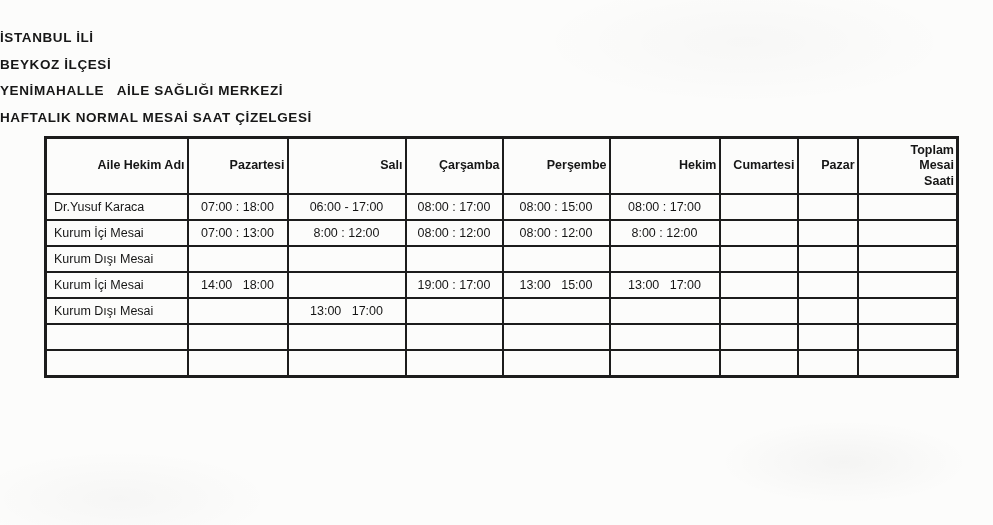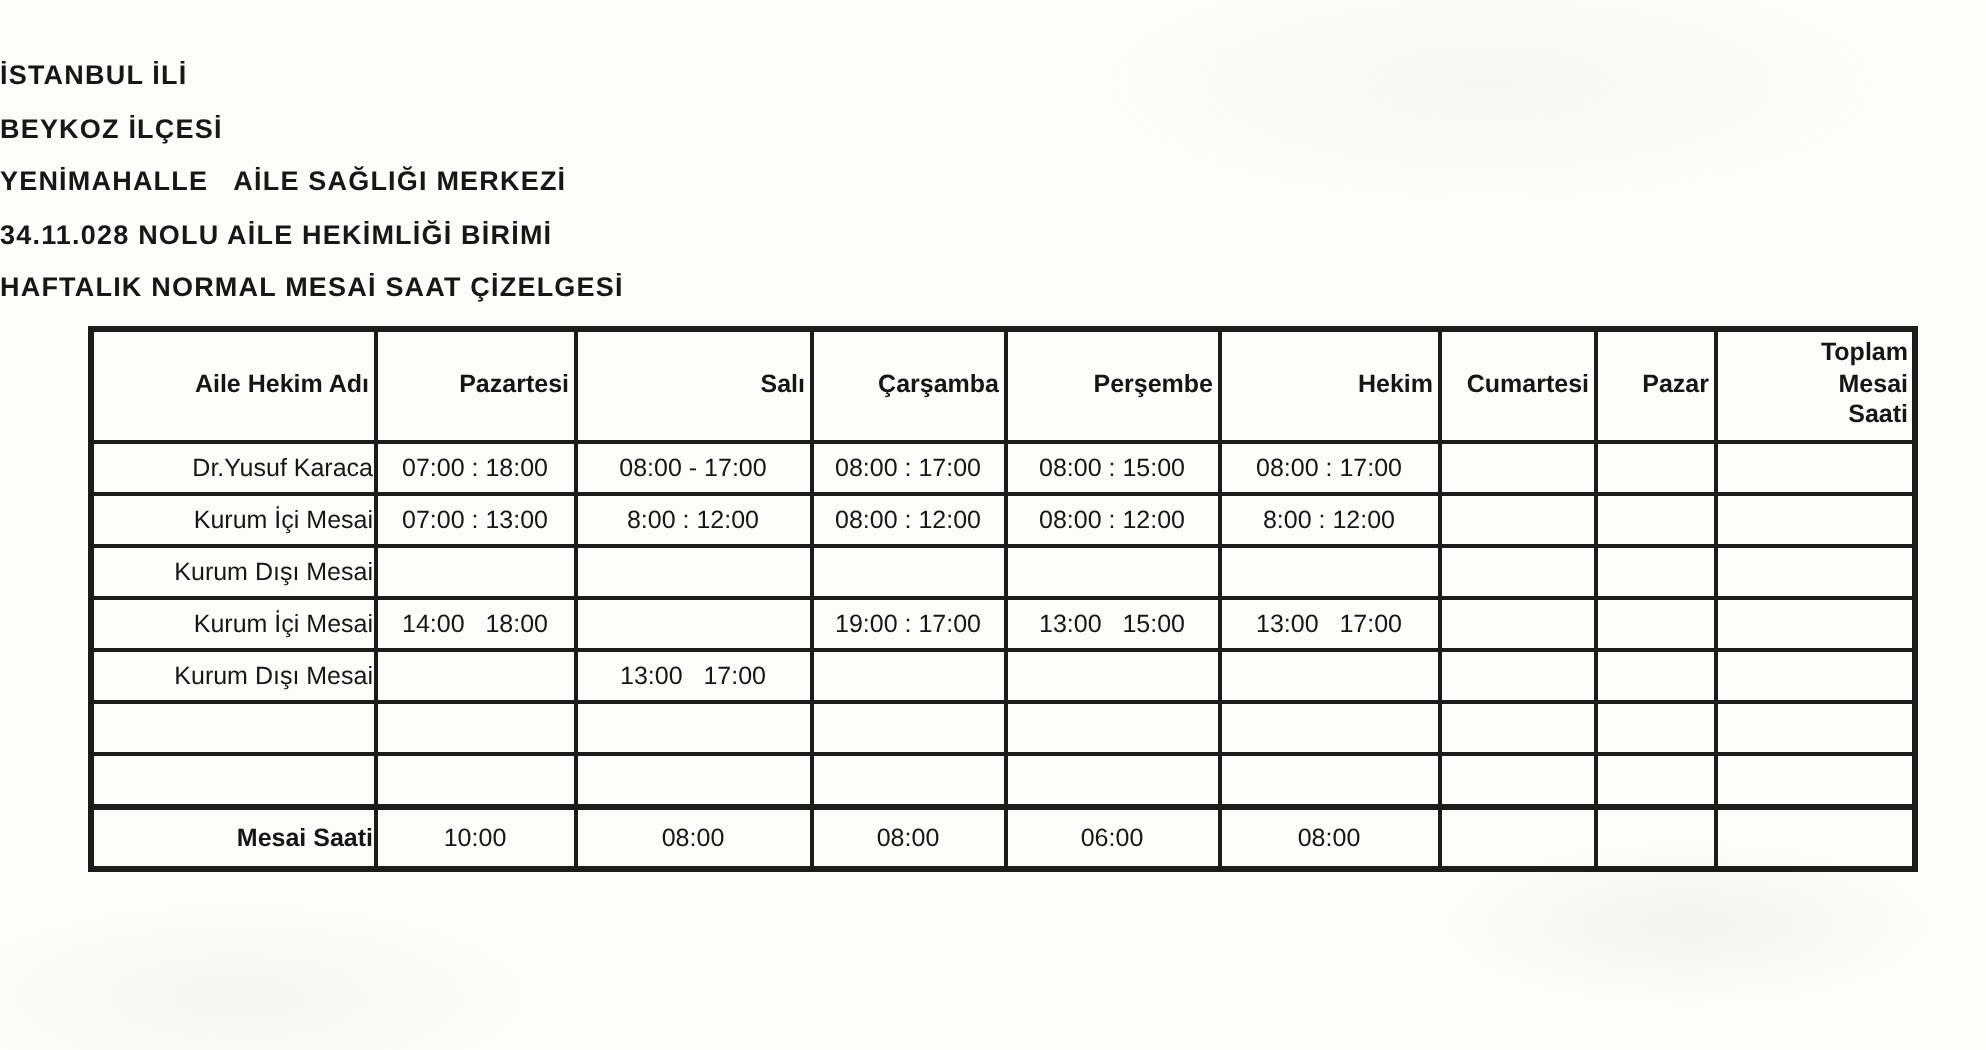"34.11.028 NOLU AİLE HEKİMLİĞİ BİRİMİ" div.title-line { html: <div>34.11.028 NOLU AİLE HEKİMLİĞİ BİRİMİ</div> -> none }
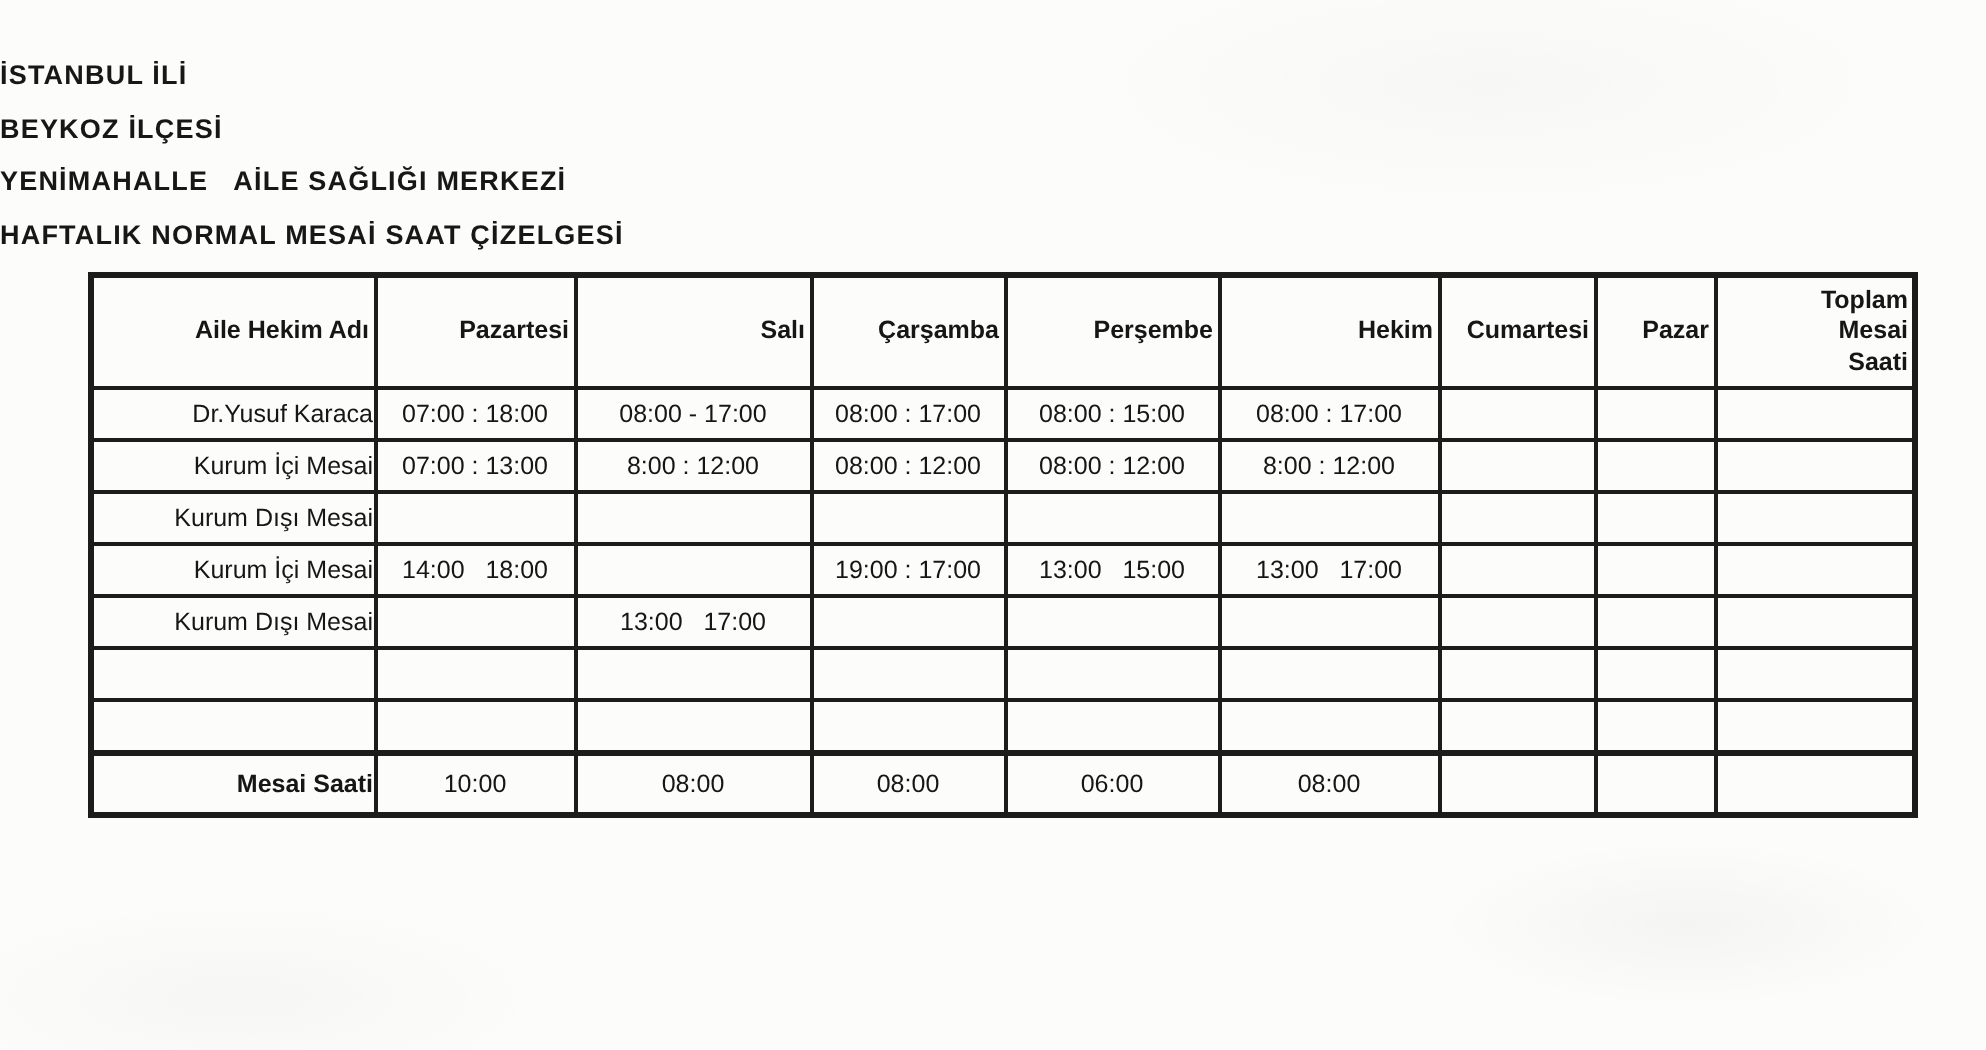"Dr.Yusuf Karaca" td.lbl { text-align: right -> left }
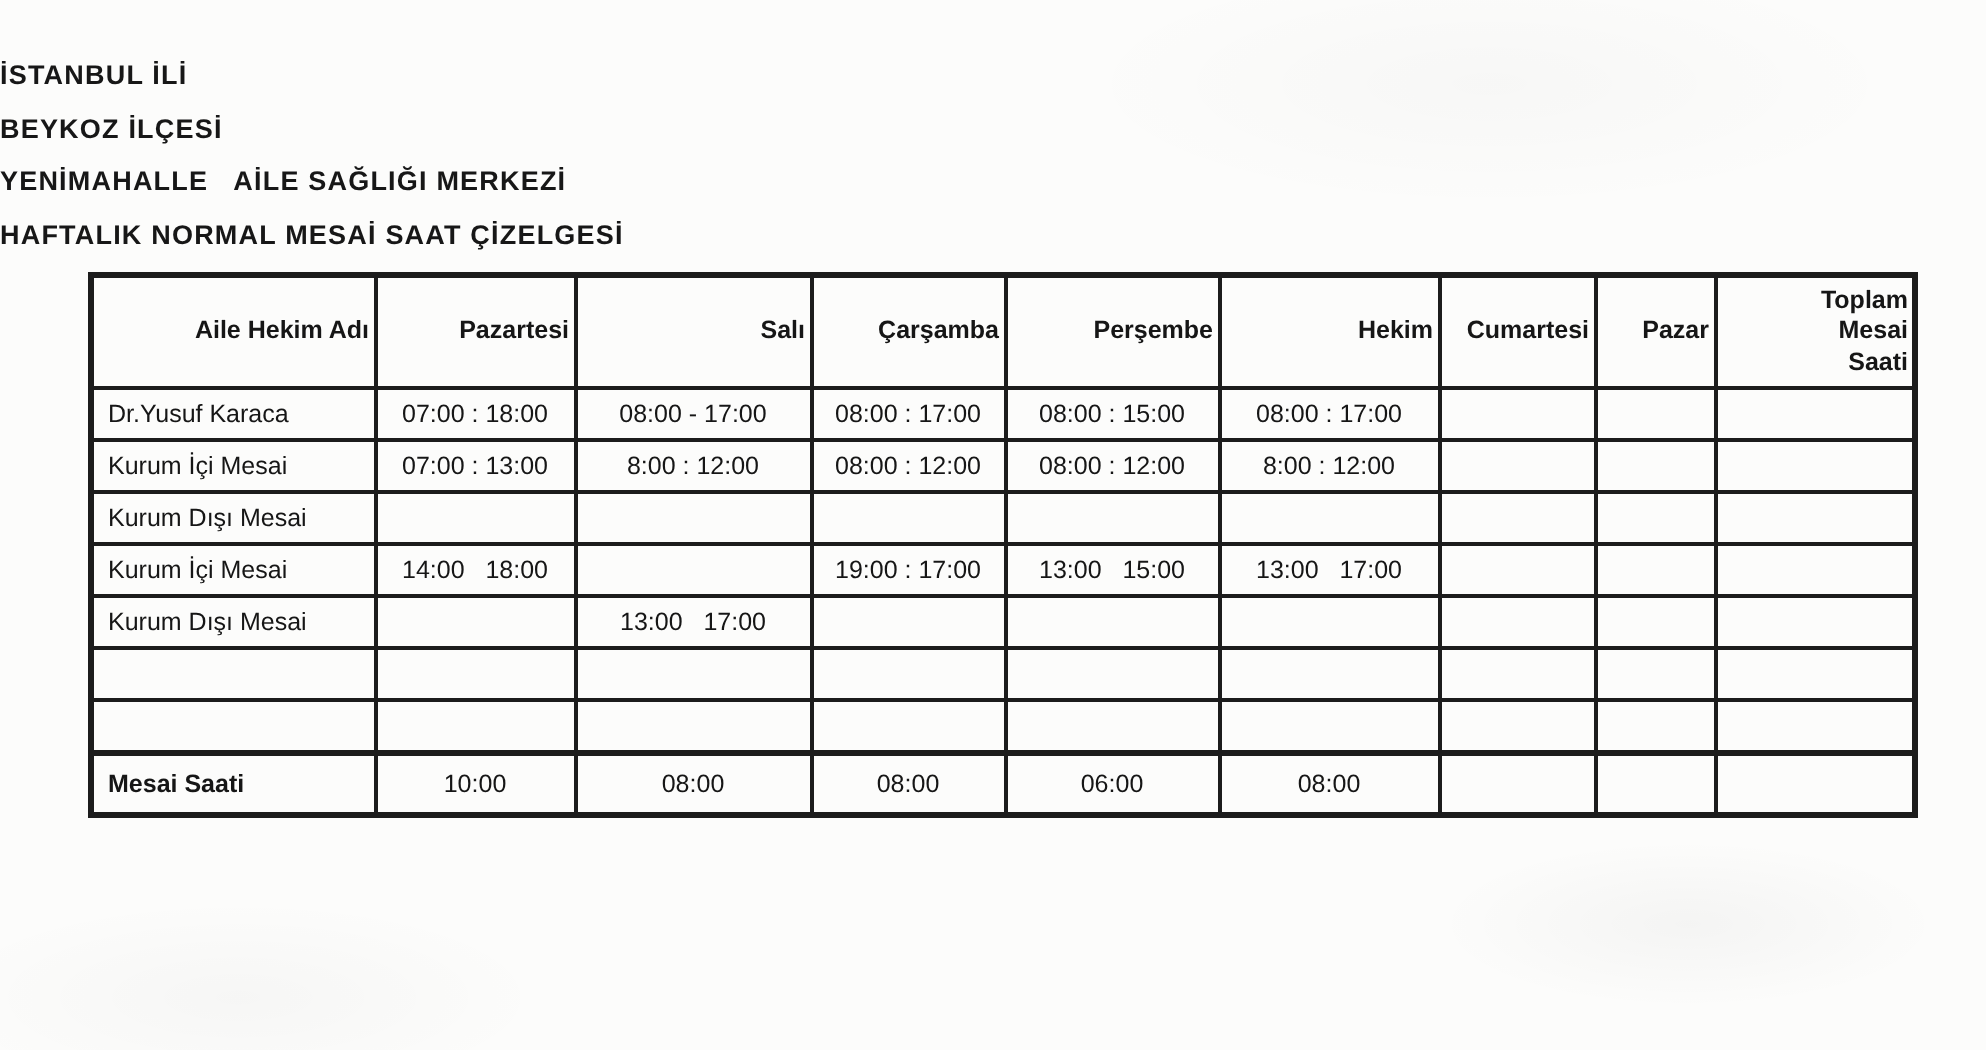"08:00 - 17:00" td.t { text: 08:00 -> 06:00 }
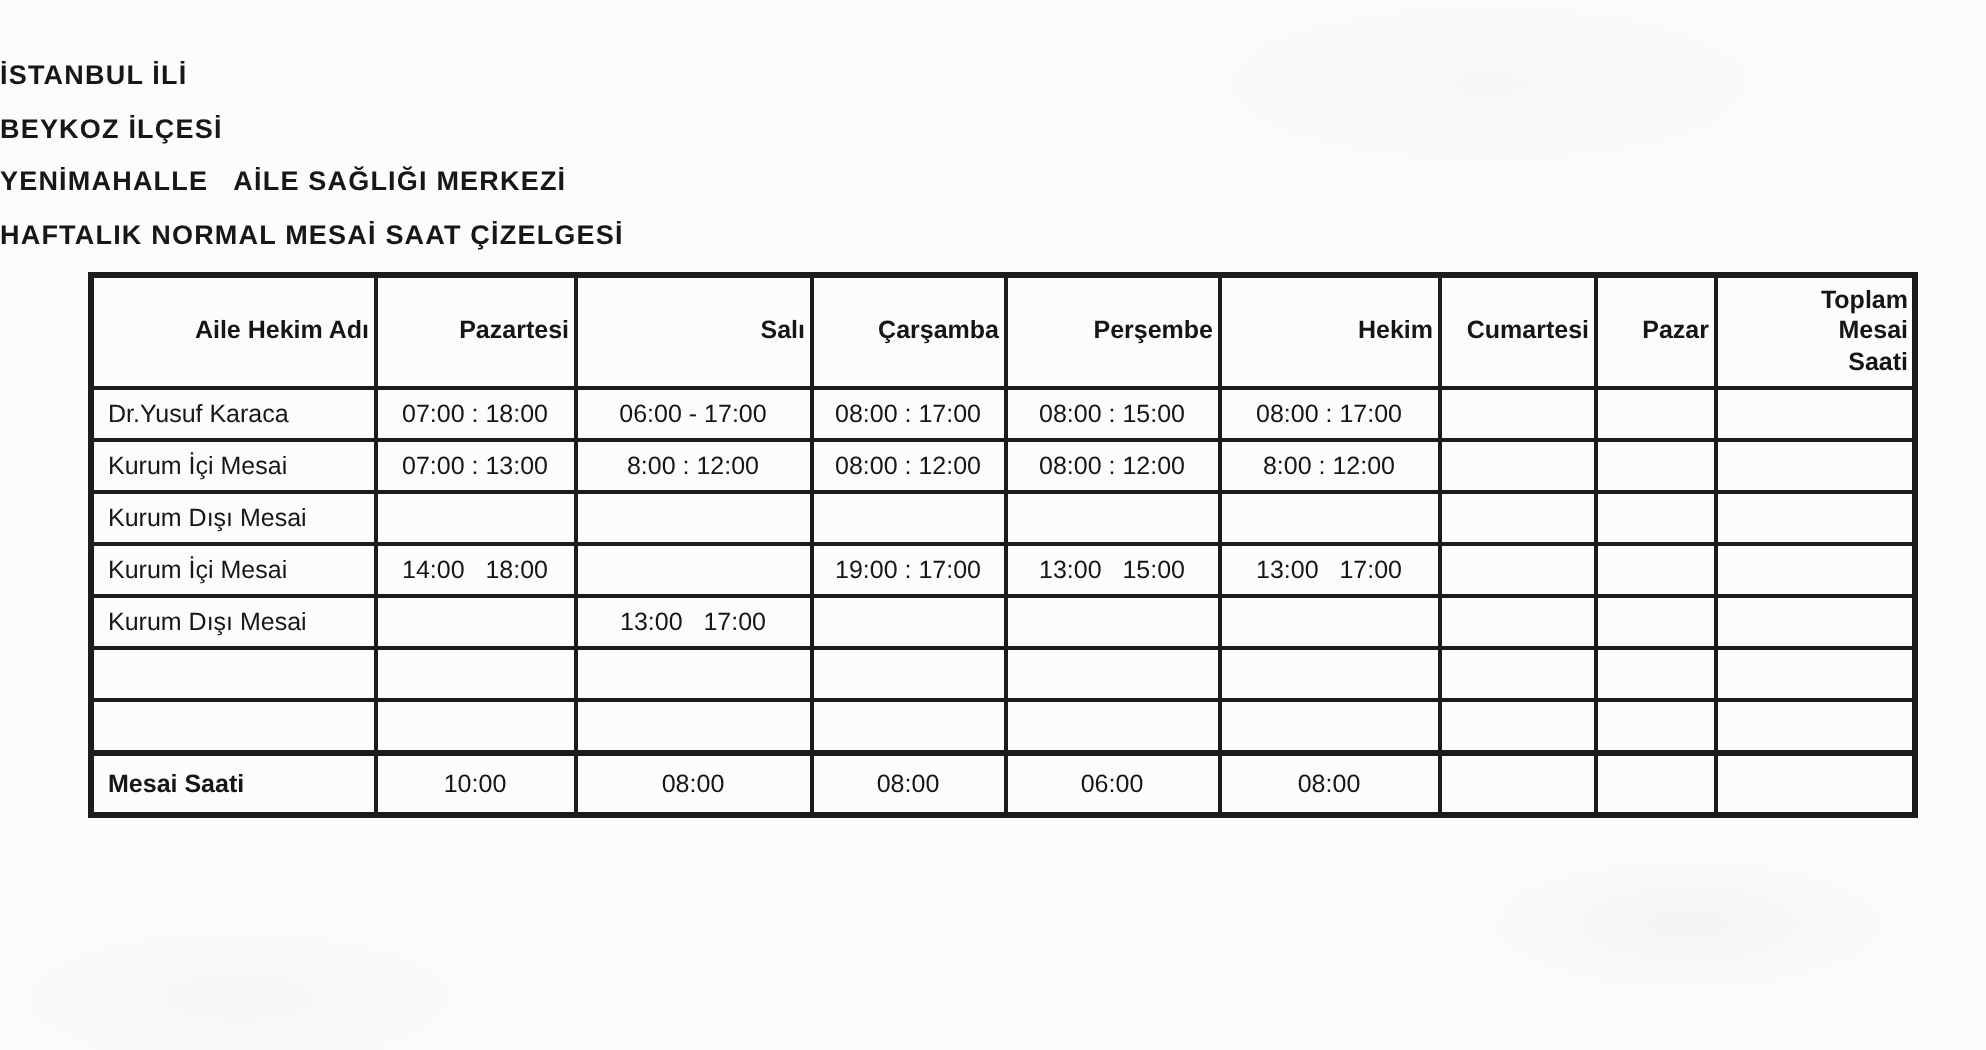"Mesai Saati" tr.footer-row { html: <tr> <td>Mesai Saati</td> <td>10:00</td> <td>08:00</td> <td>08:00</td> <td>06:00</td> <td>08:00</td> <td></td> <td></td> <td></td> </tr> -> none }
